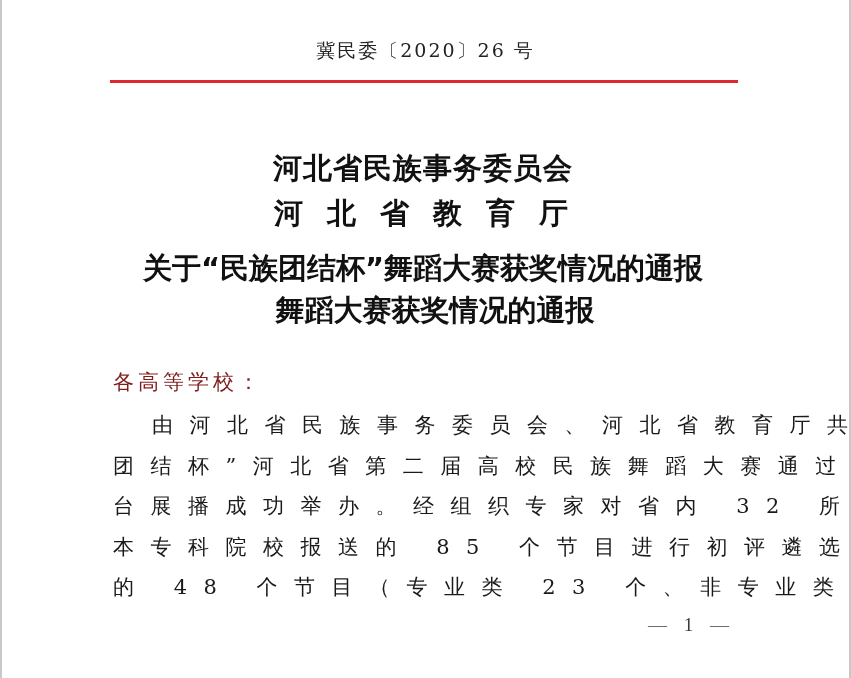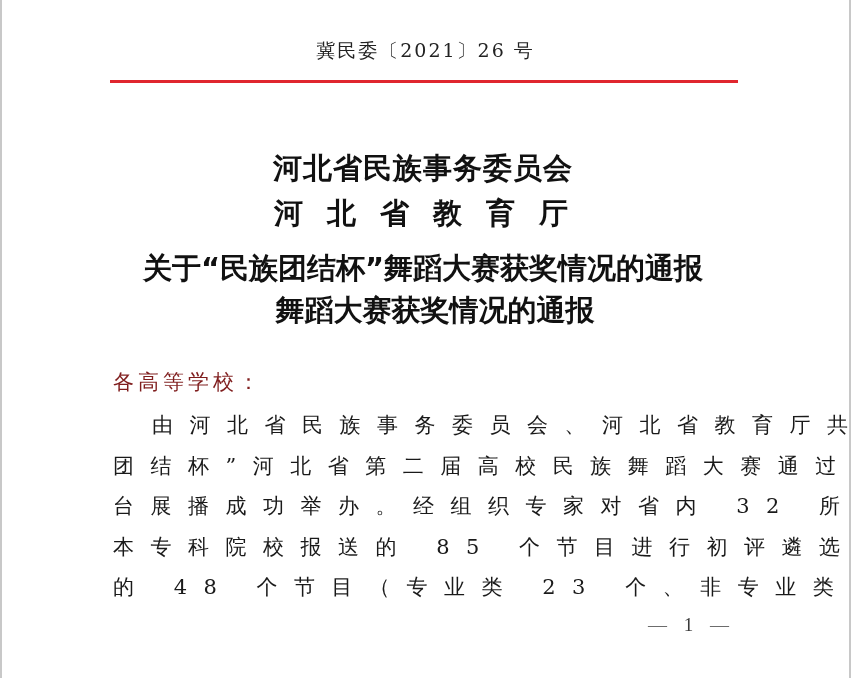"冀民委〔2021〕26 号" div.doc-number { text: 2021 -> 2020 }
